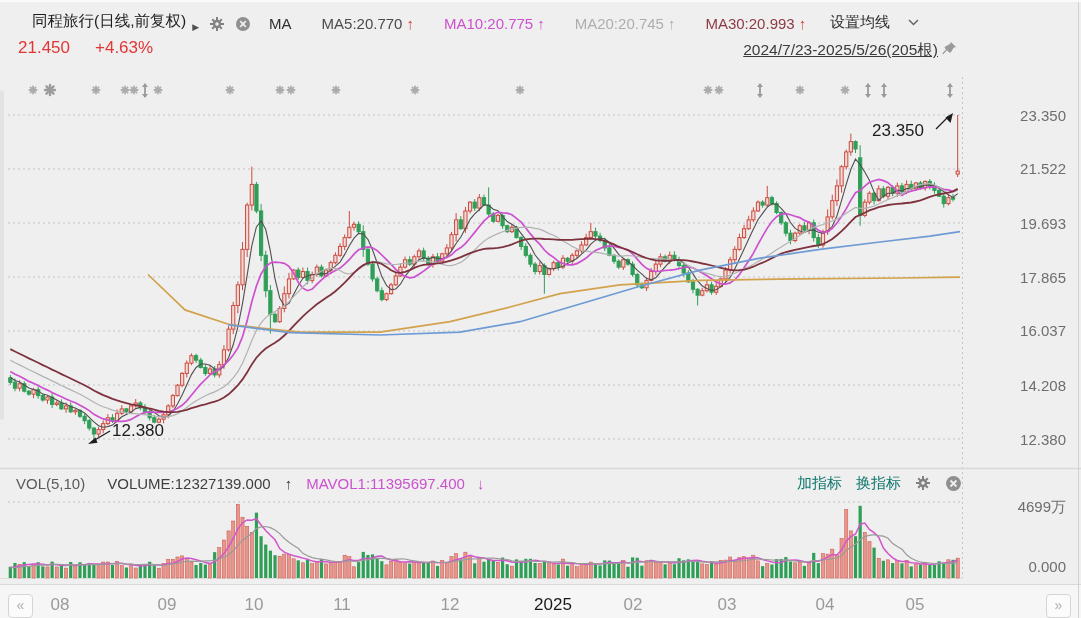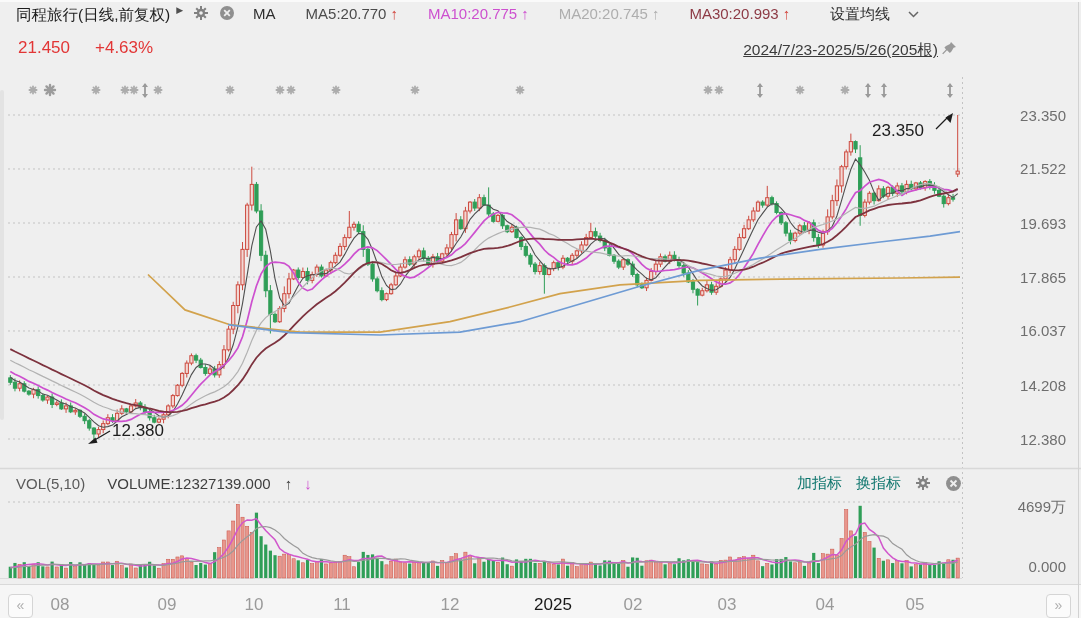"同程旅行(日线,前复权)" .row1 { align-items: flex-start -> flex-end; padding-left: 16px -> 32px }
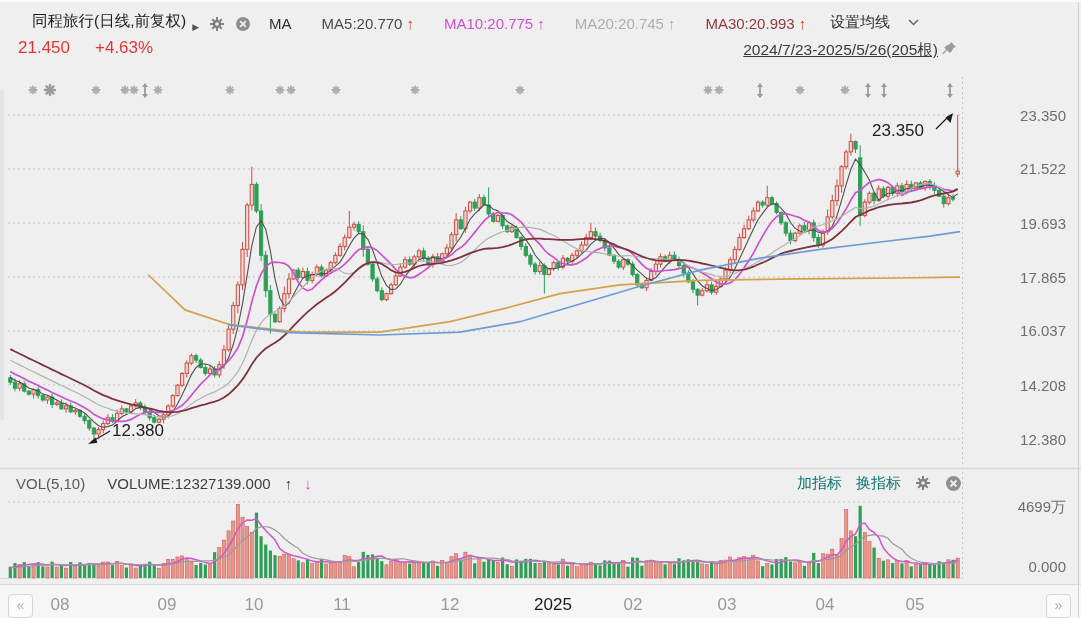"MAVOL1:11395697.400" span.mavol-text { html: none -> <span>MAVOL1:11395697.400</span> }
